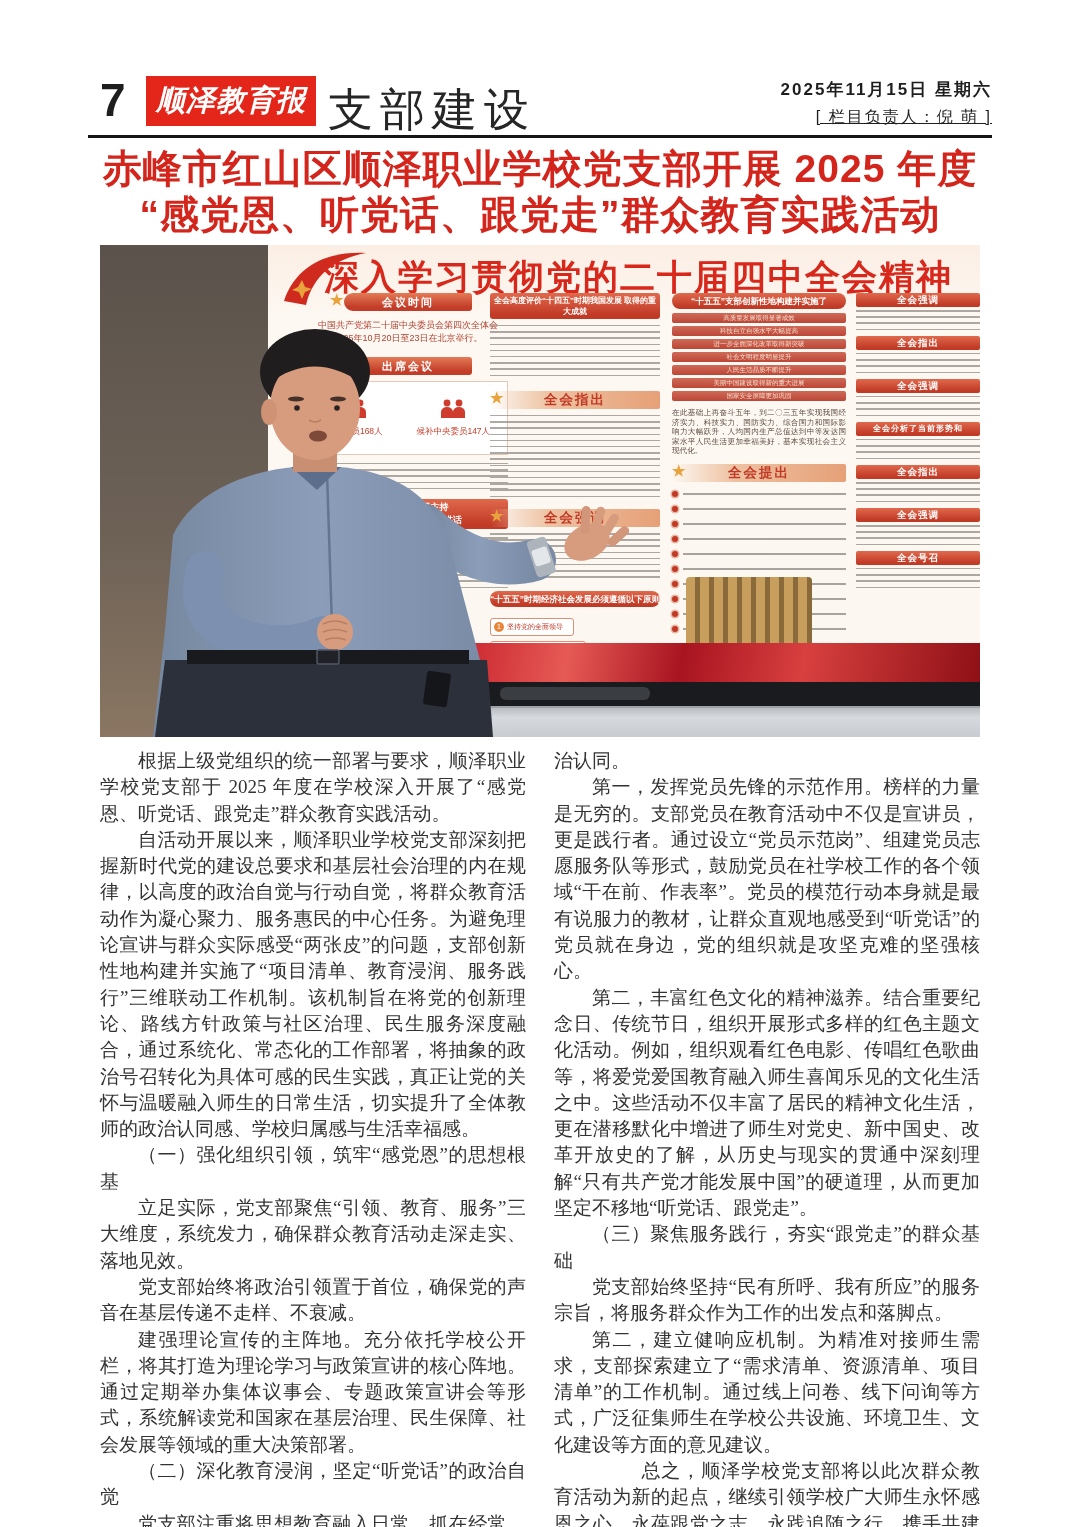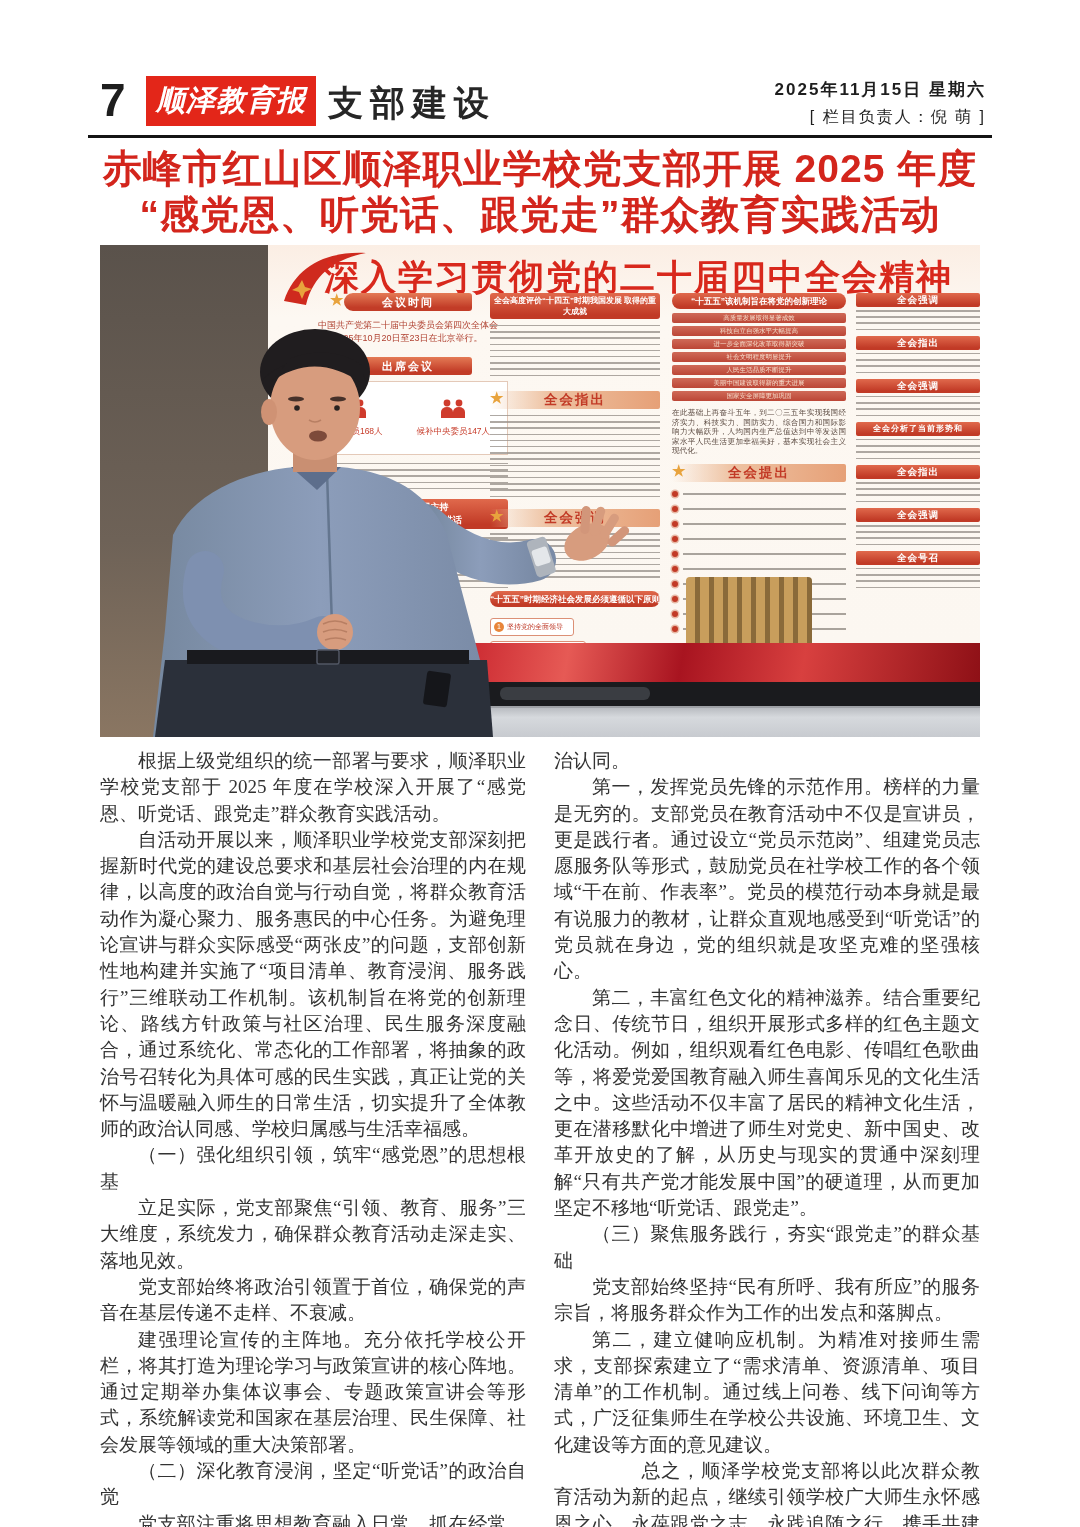"支部建设" #section-title { font-size: 35px -> 45px; font-weight: bold -> normal }
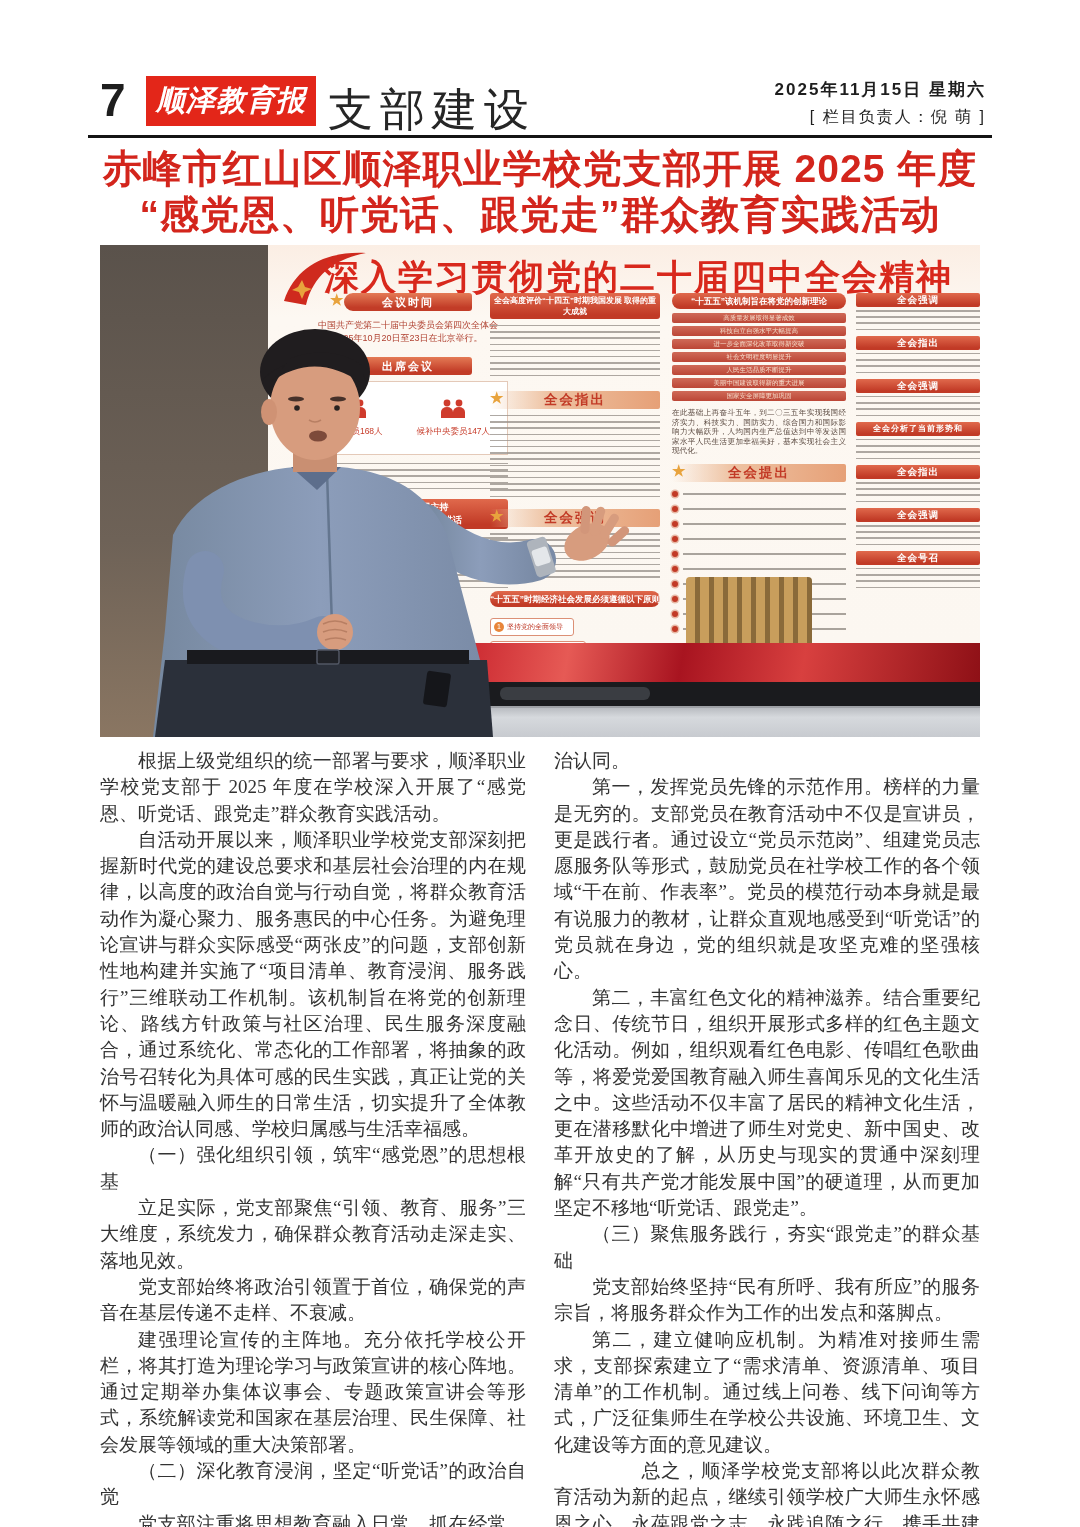"2025年11月15日 星期六" #date-block { right: 6px -> 0 }
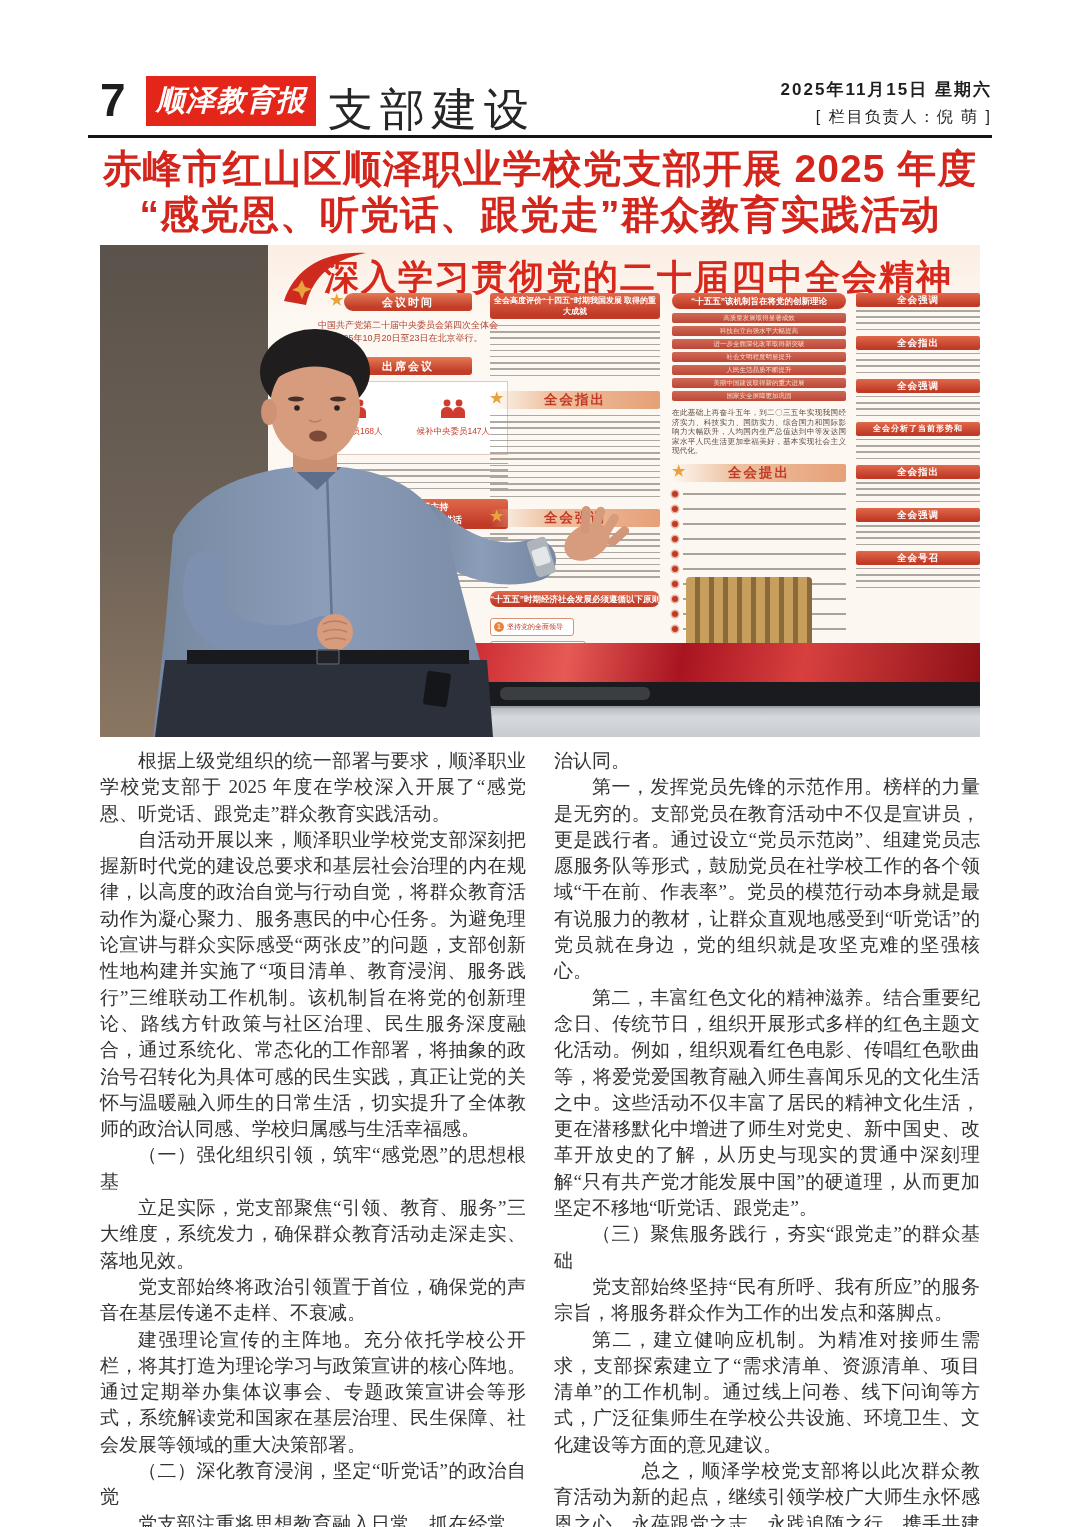"[ 栏目负责人：倪 萌 ]" #editor-line { text-decoration: none -> underline }
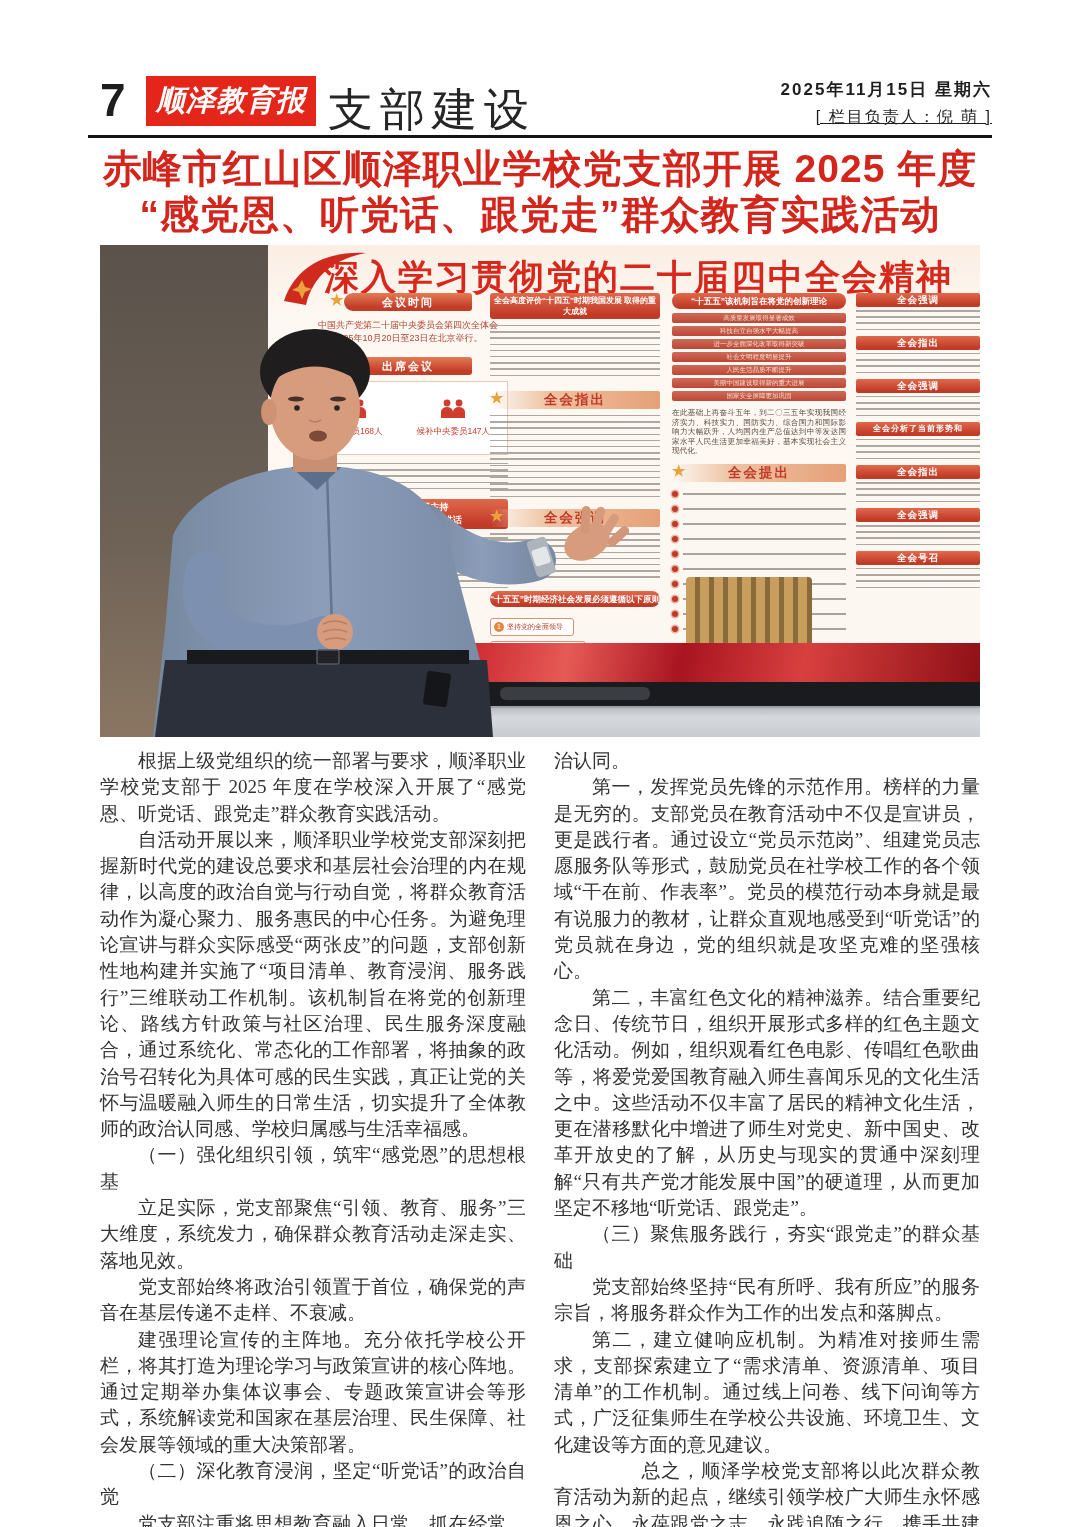"“十五五”该机制旨在将党的创新理论" div.red-banner { text: 该机制旨在将党的创新理论 -> 支部创新性地构建并实施了 }
